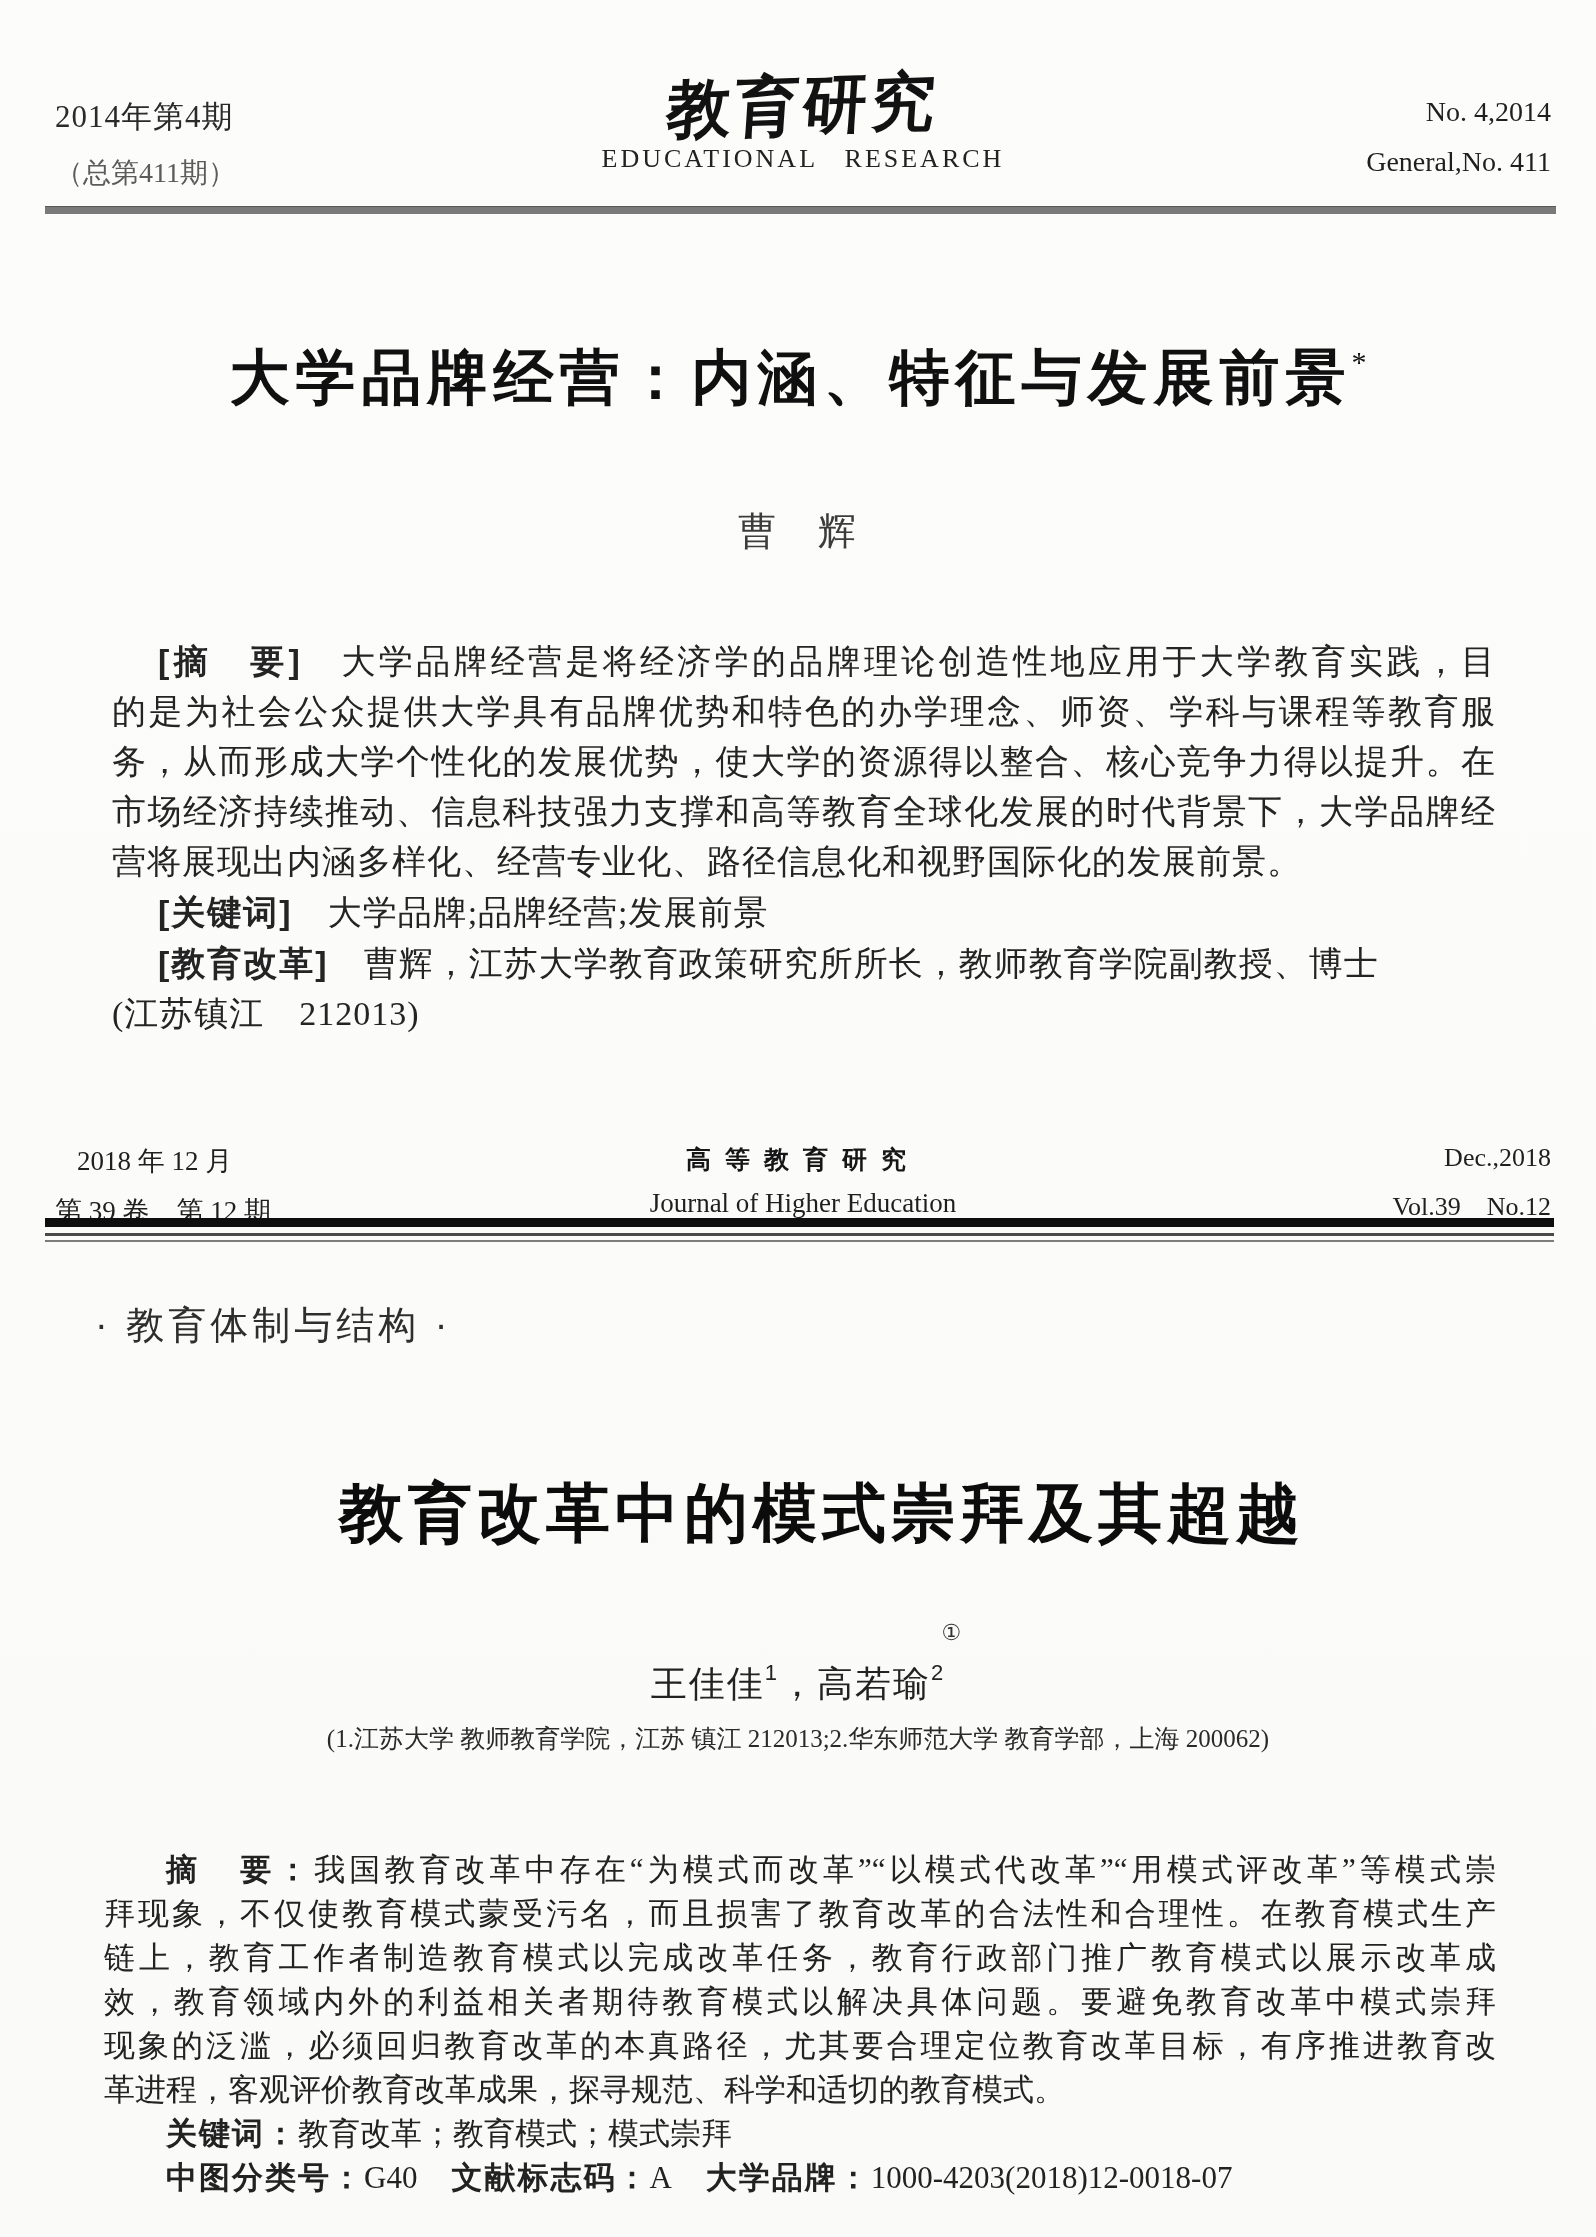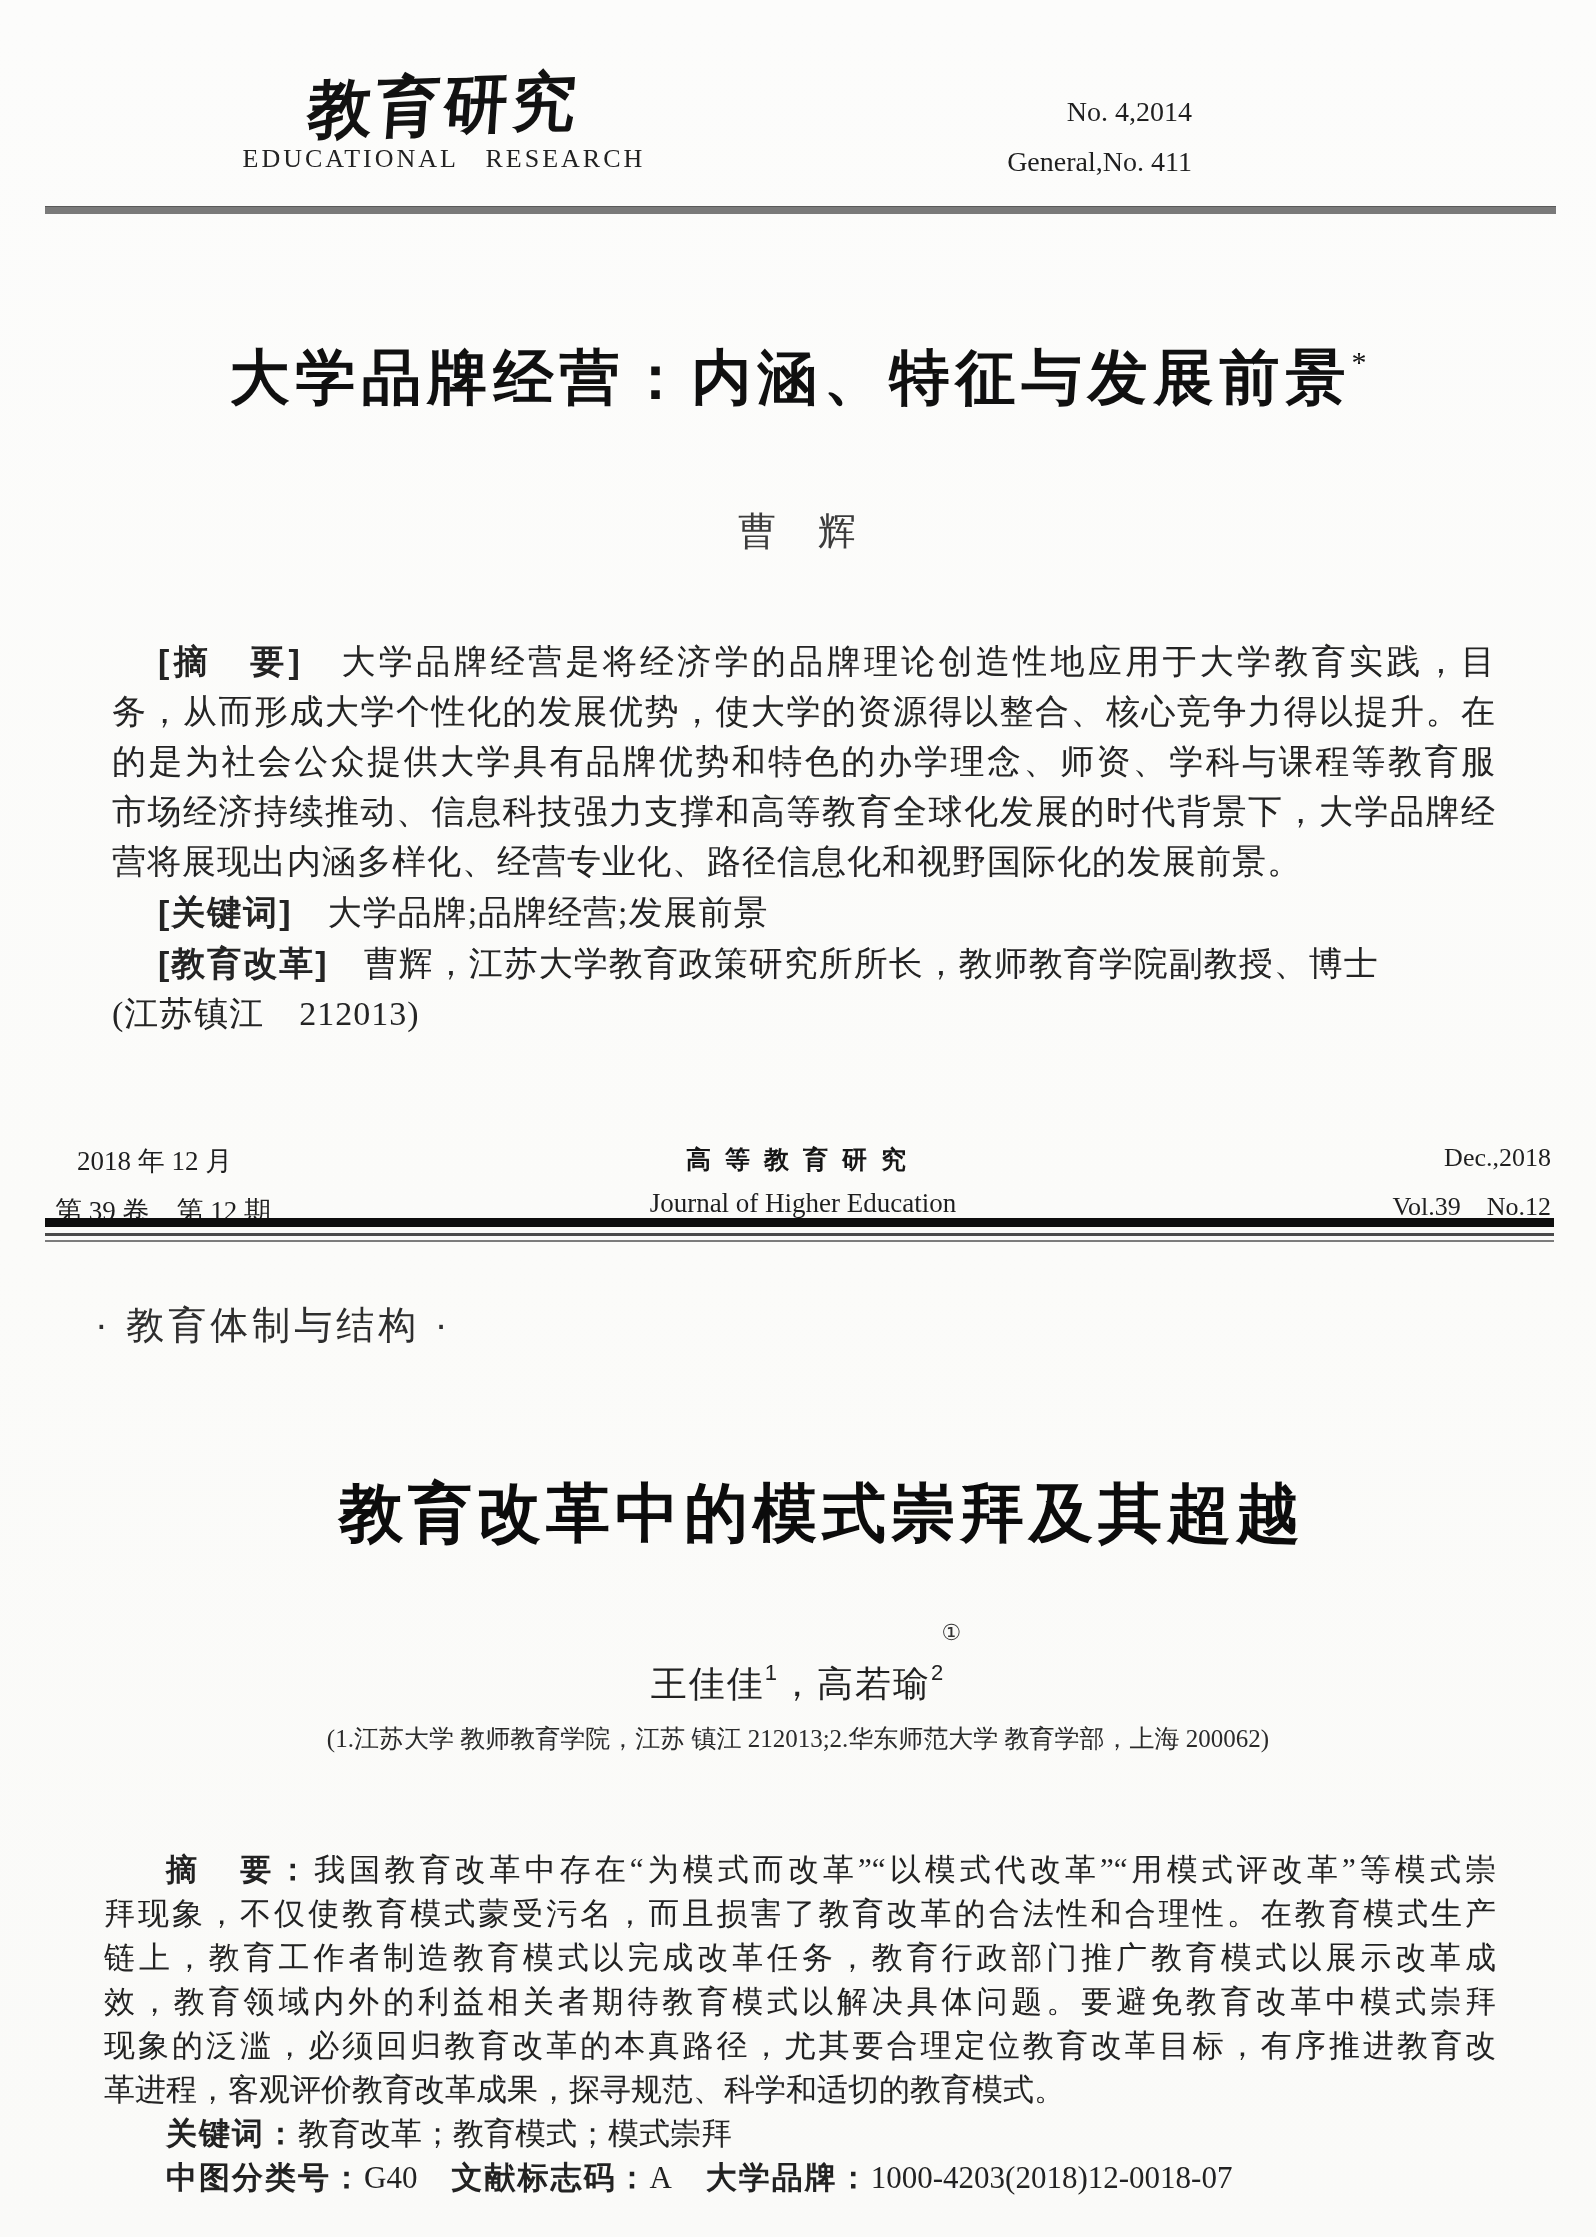"2014年第4期" div.jh-left { html: none -> <div> <div>2014年第4期</div> <div>（总第411期）</div> </div> }
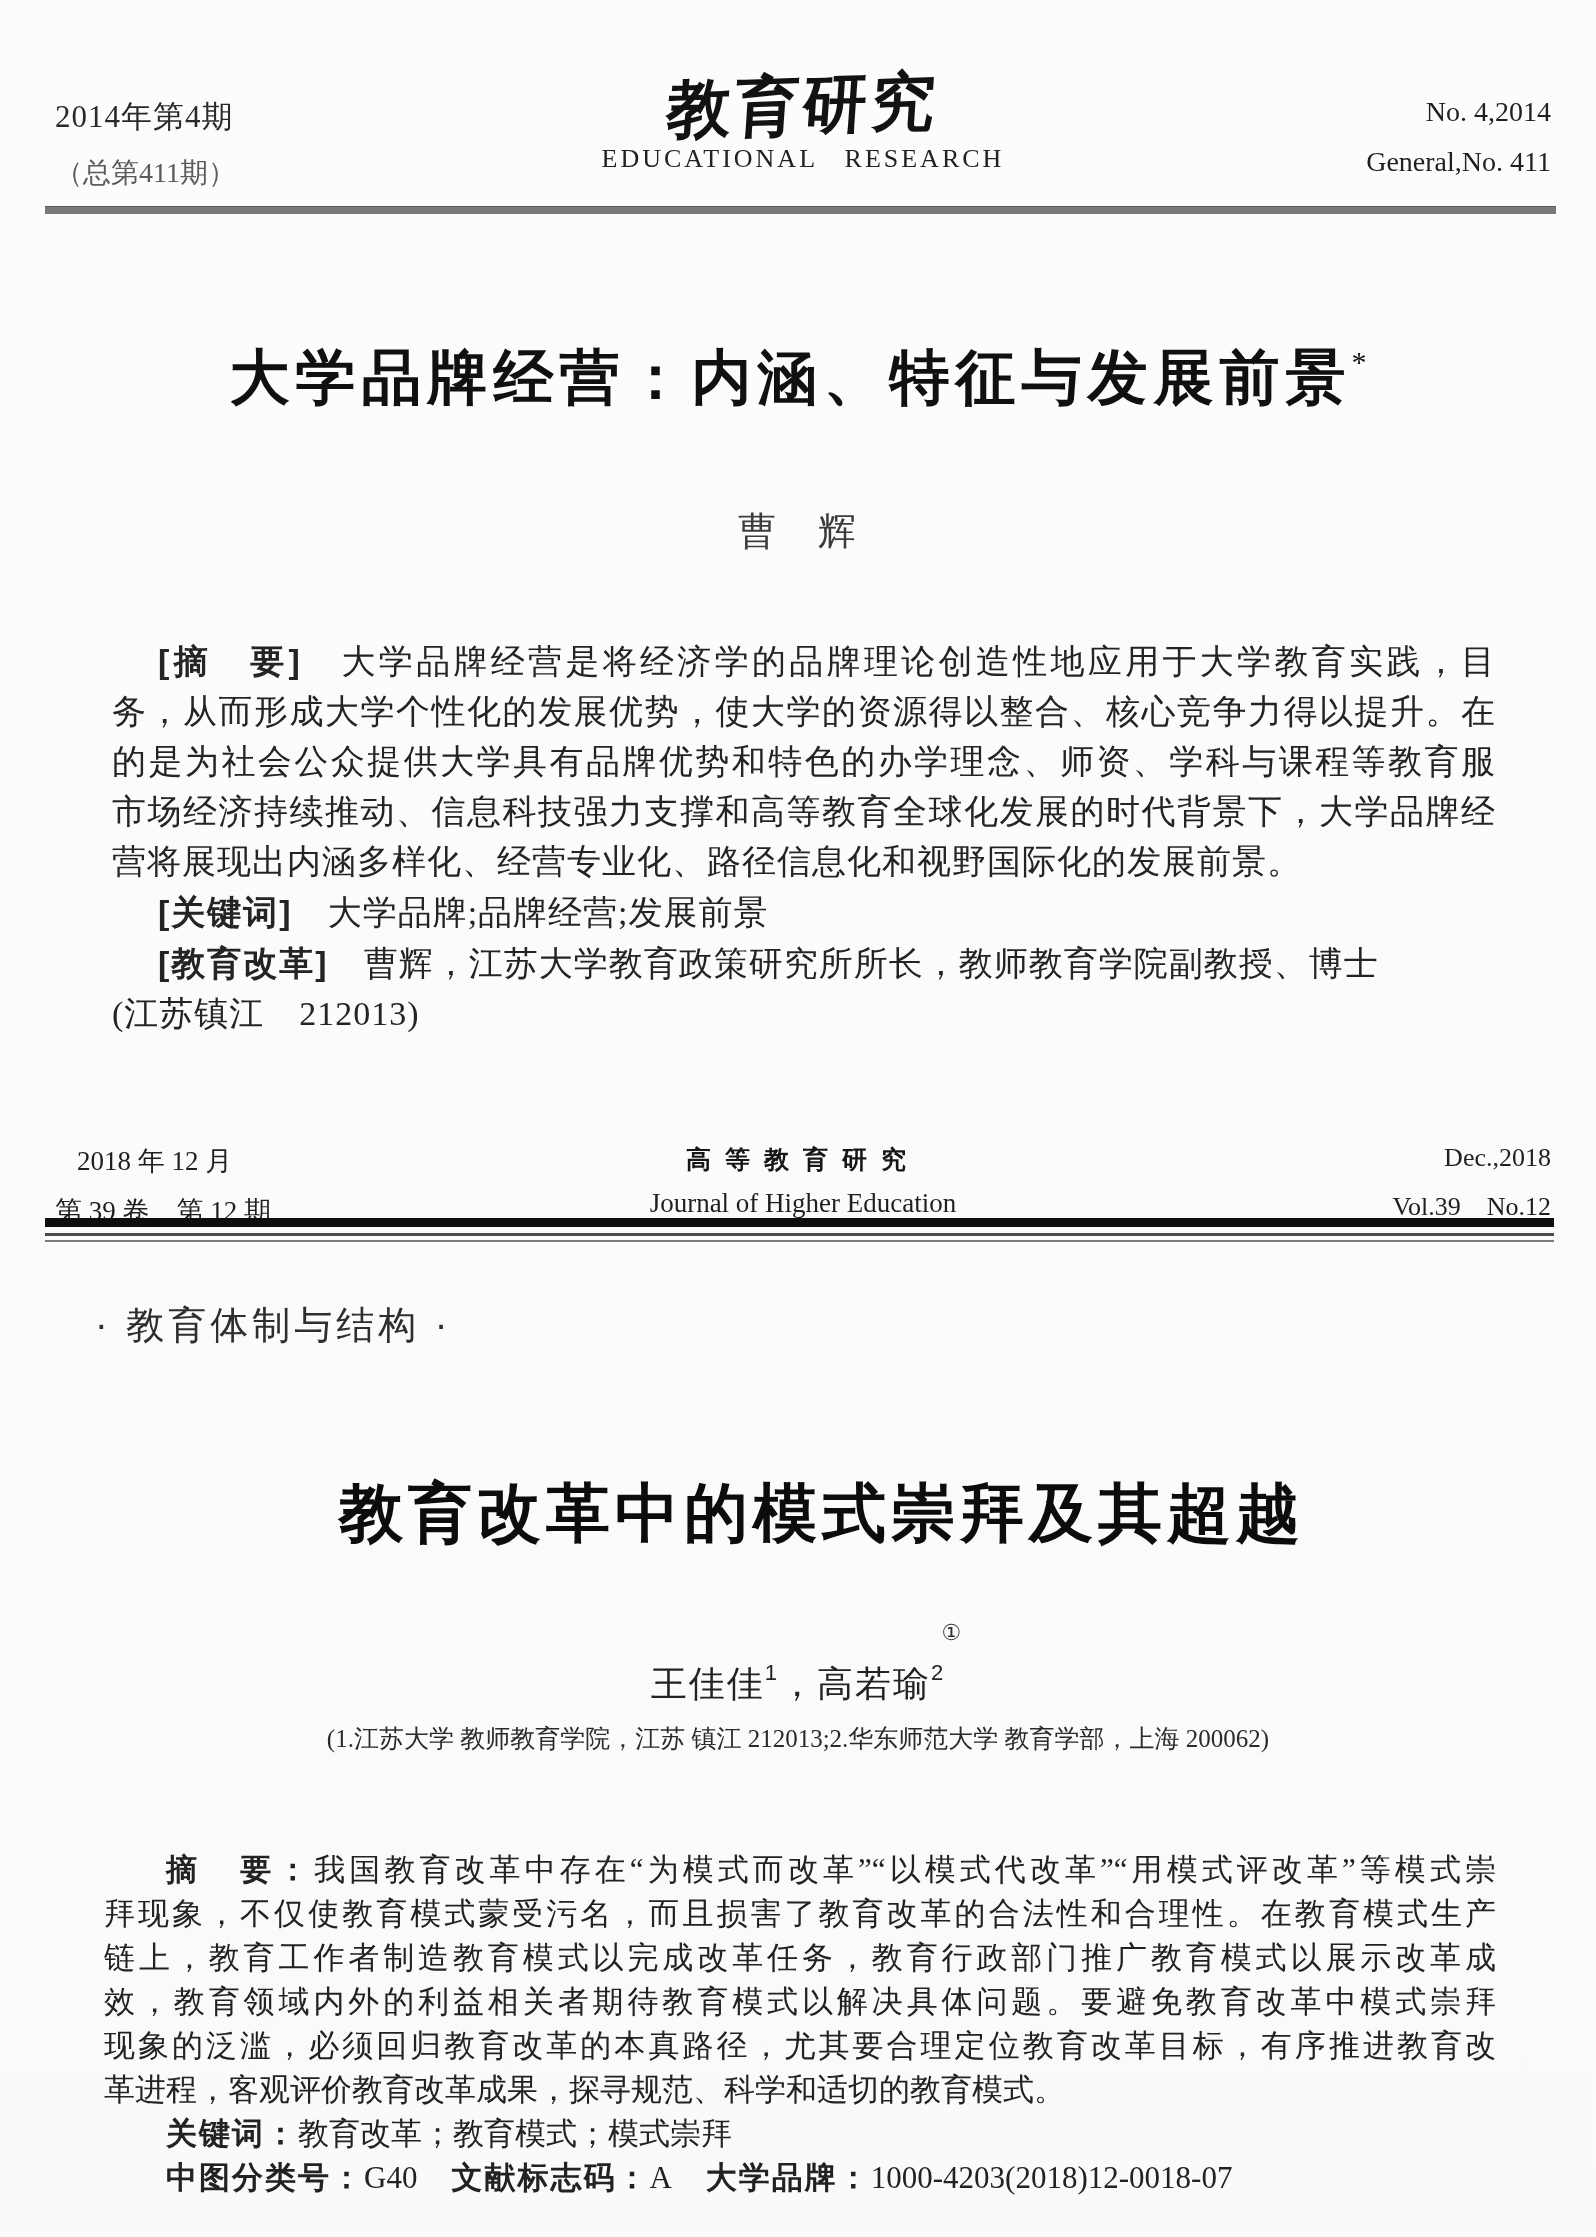"务，从而形成大学个性化的发展优势，使大学的资源得以整合、核心竞争力得以提升。在" div.line { order: before "的是为社会公众提供大学具有品牌优势和特色的办学理念、师资、学科与课程等教育服" -> after "的是为社会公众提供大学具有品牌优势和特色的办学理念、师资、学科与课程等教育服" }
